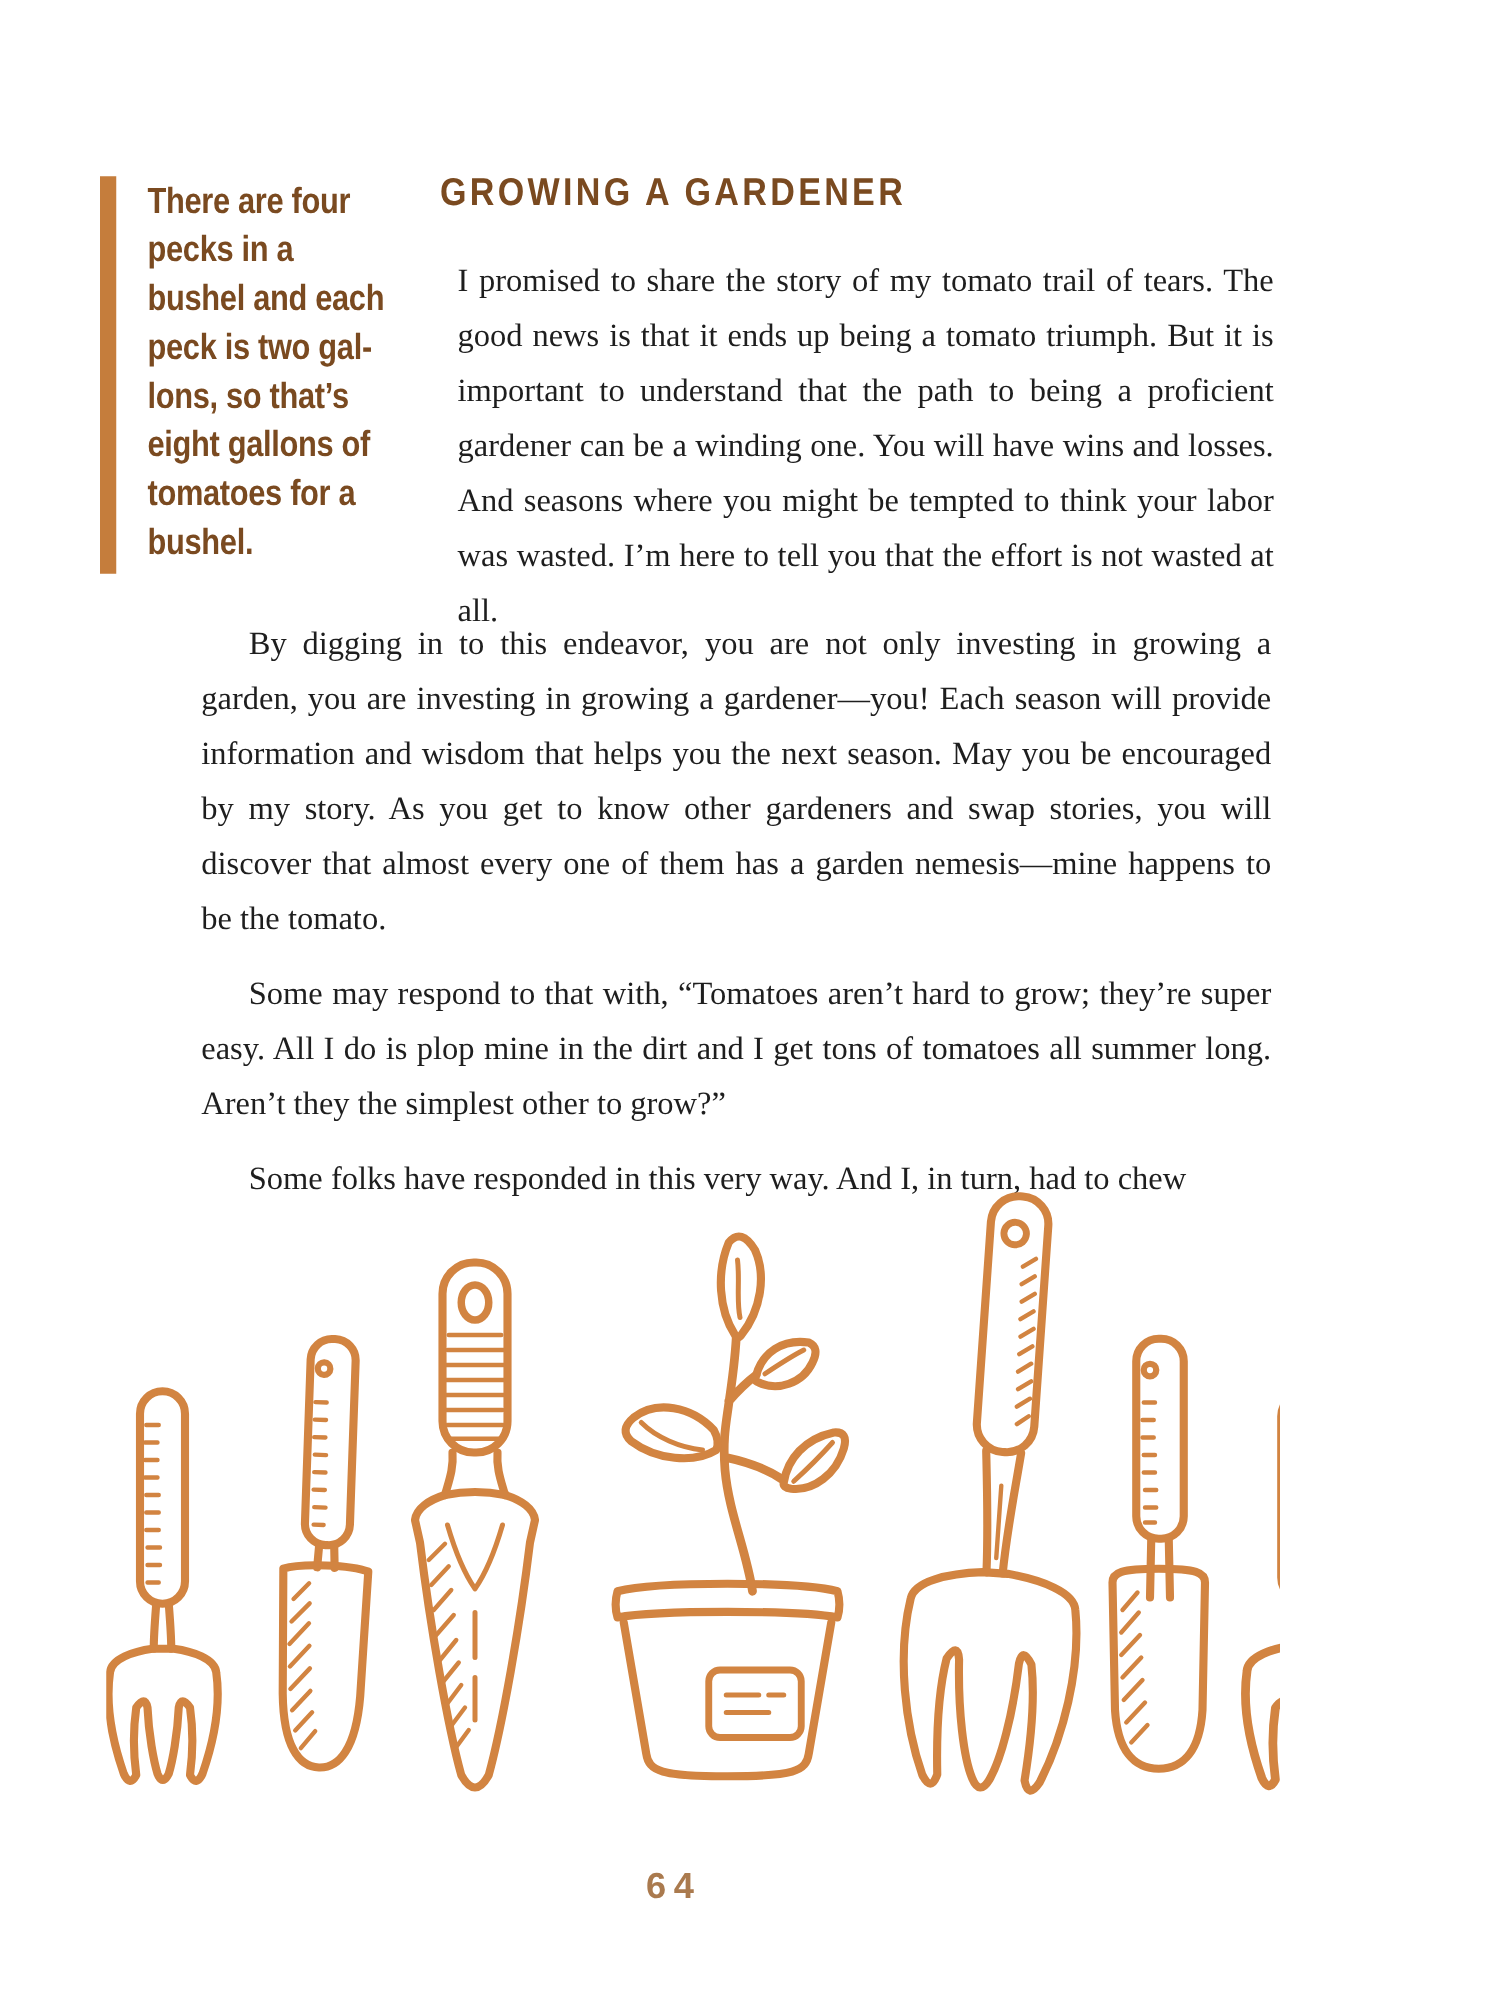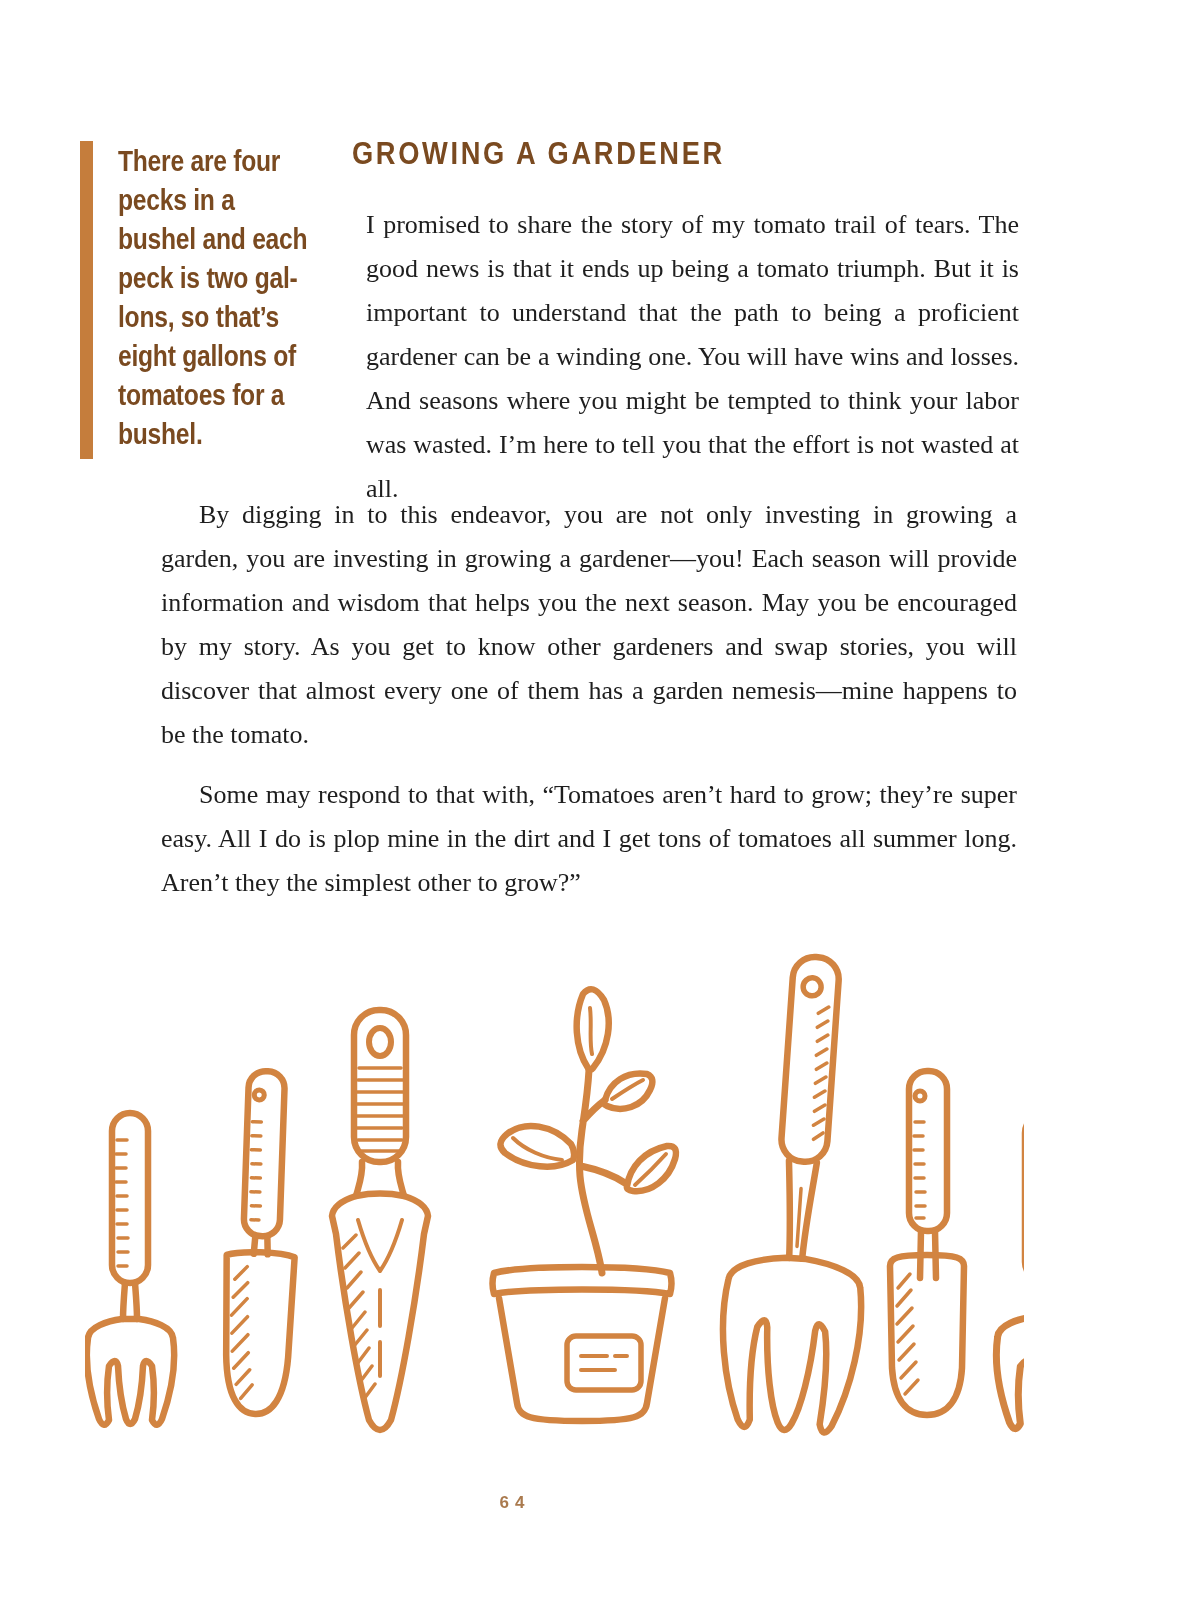"Some folks have responded in" p { html: none -> <p>Some folks have responded in this very way. And I, in turn, had to chew</p> }
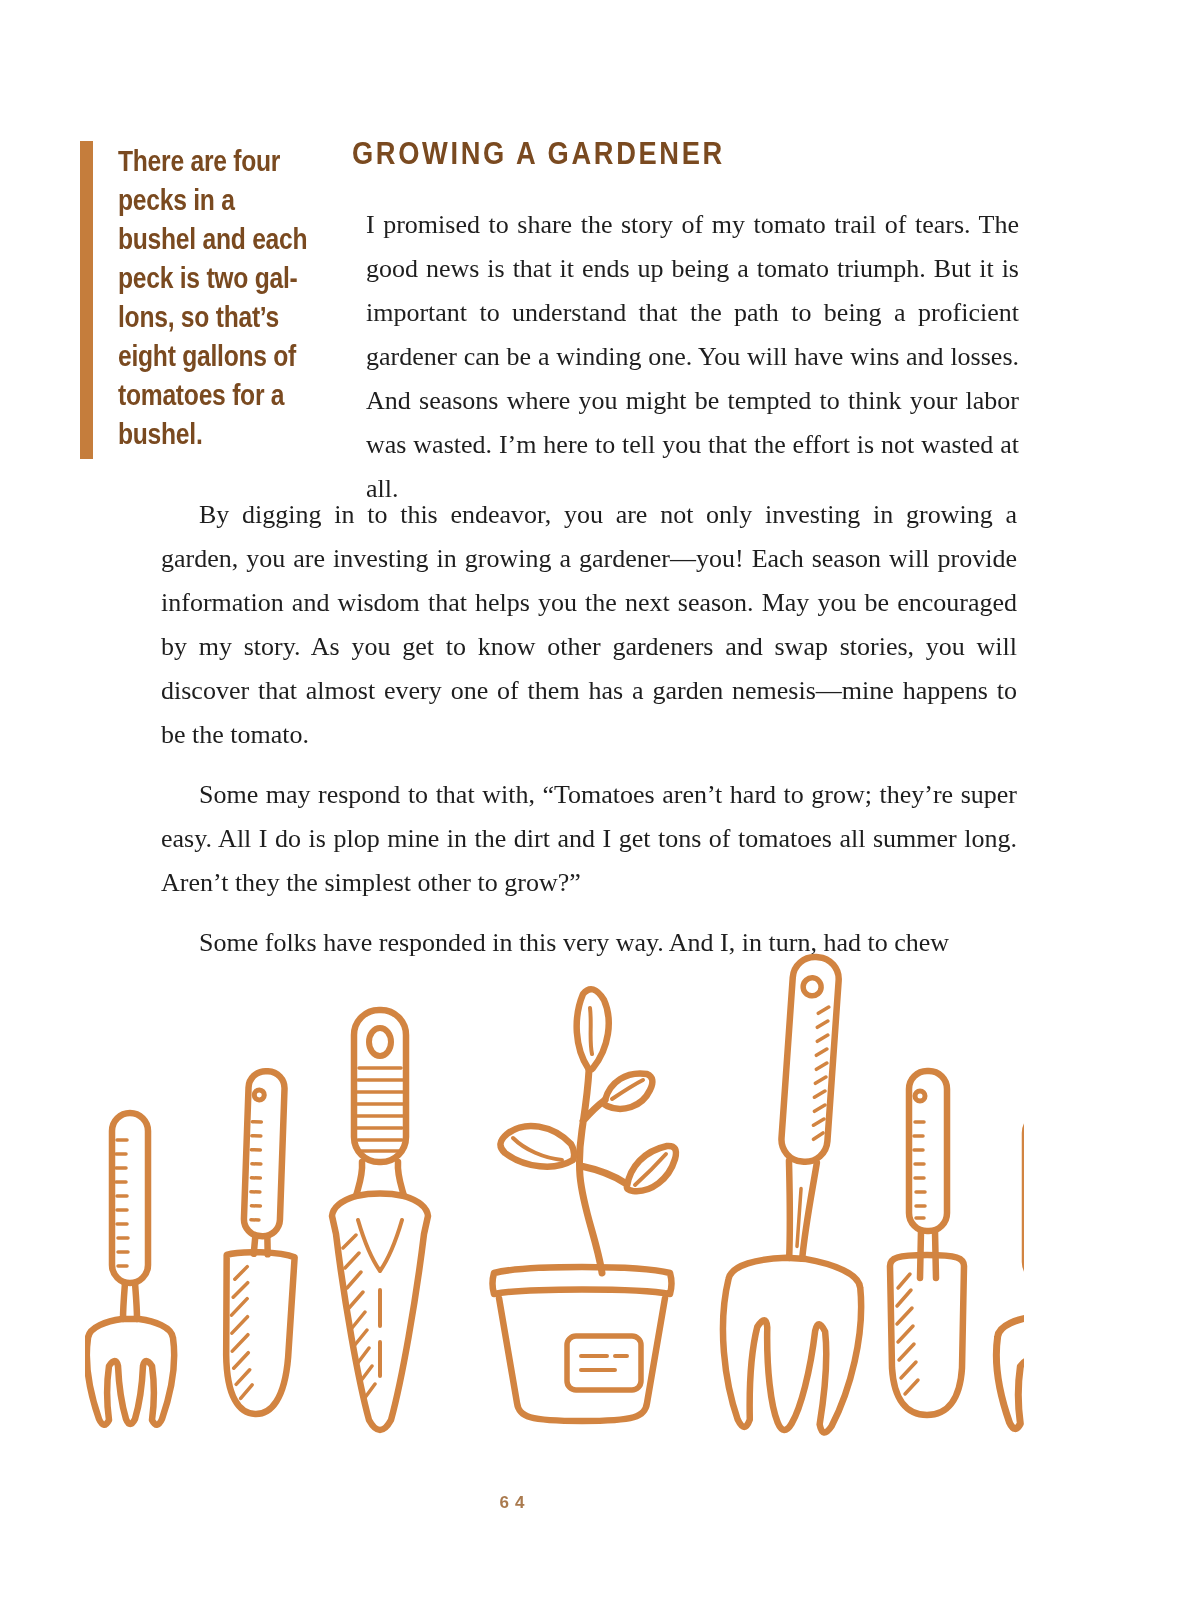"64" .page-number { font-size: 17px -> 29px; padding-left: none -> 24px }
